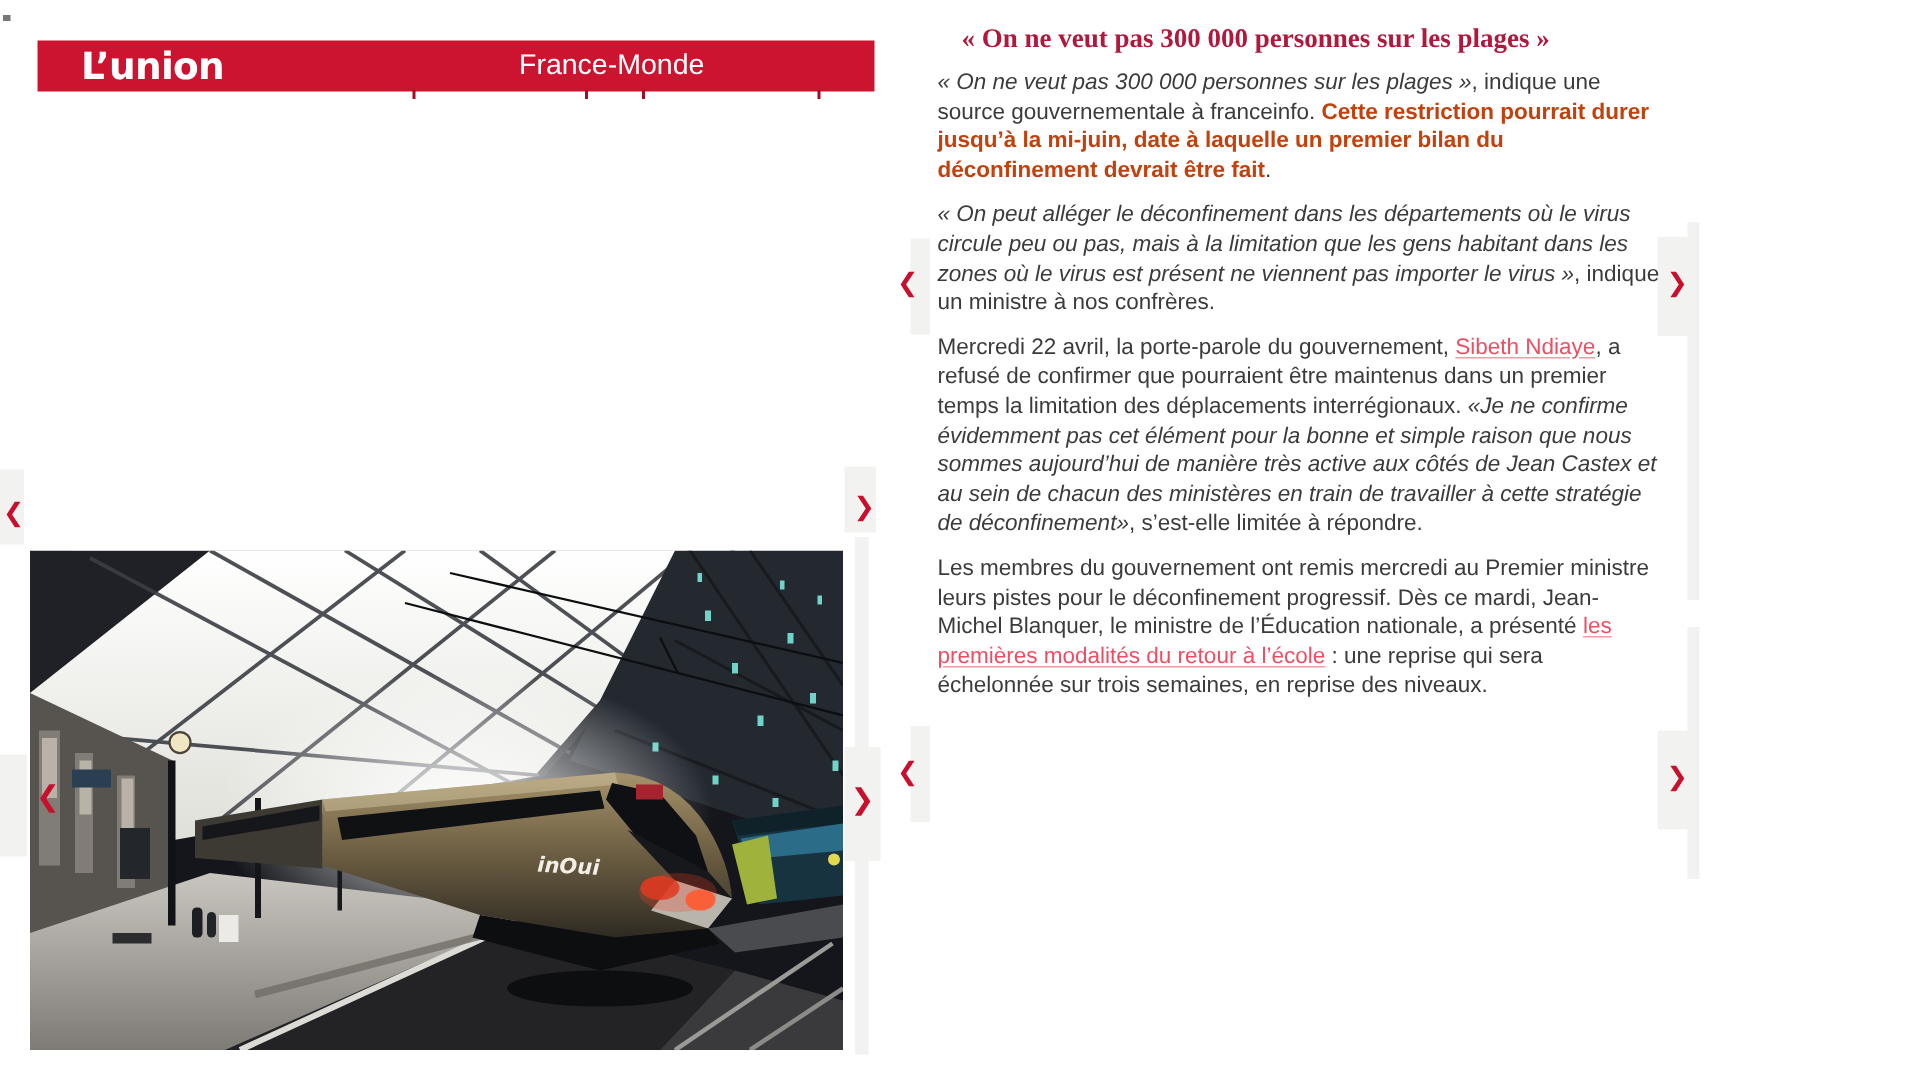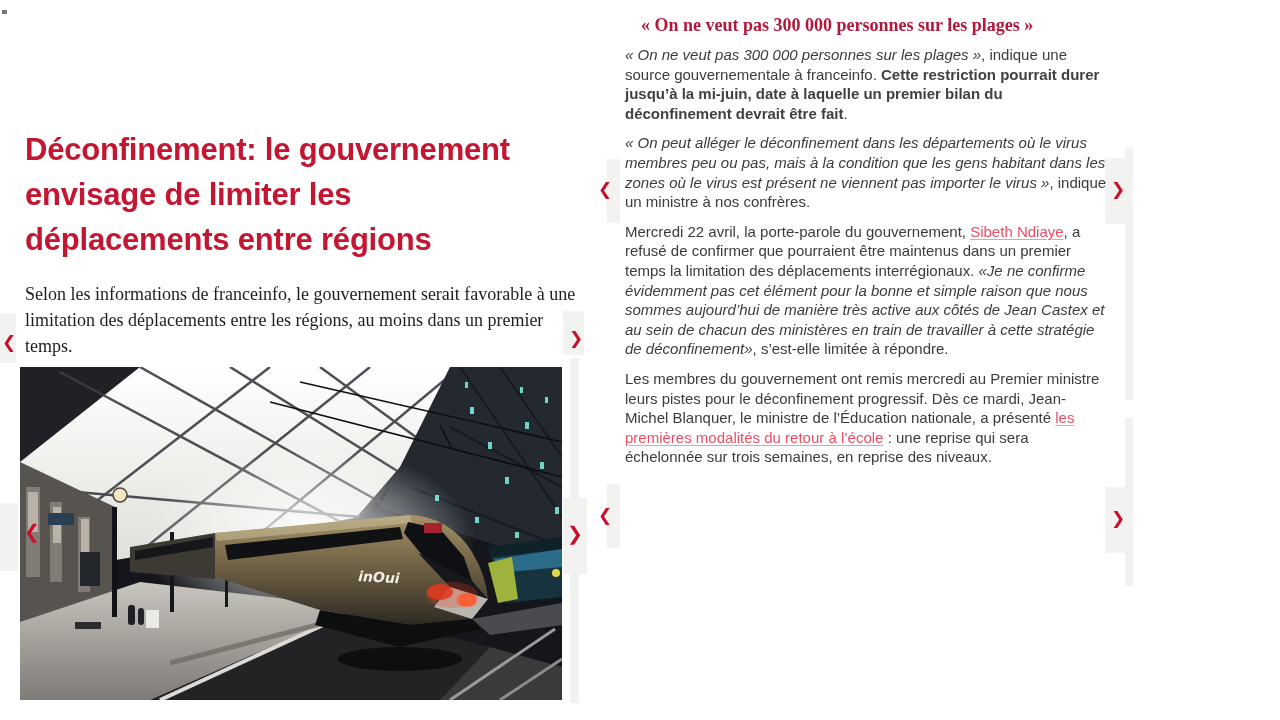"L’union" div.banner { html: none -> <div> <span>L’union</span> <span>France-Monde</span> <span></span> <span></span> <span></span> <span></span> </div> }
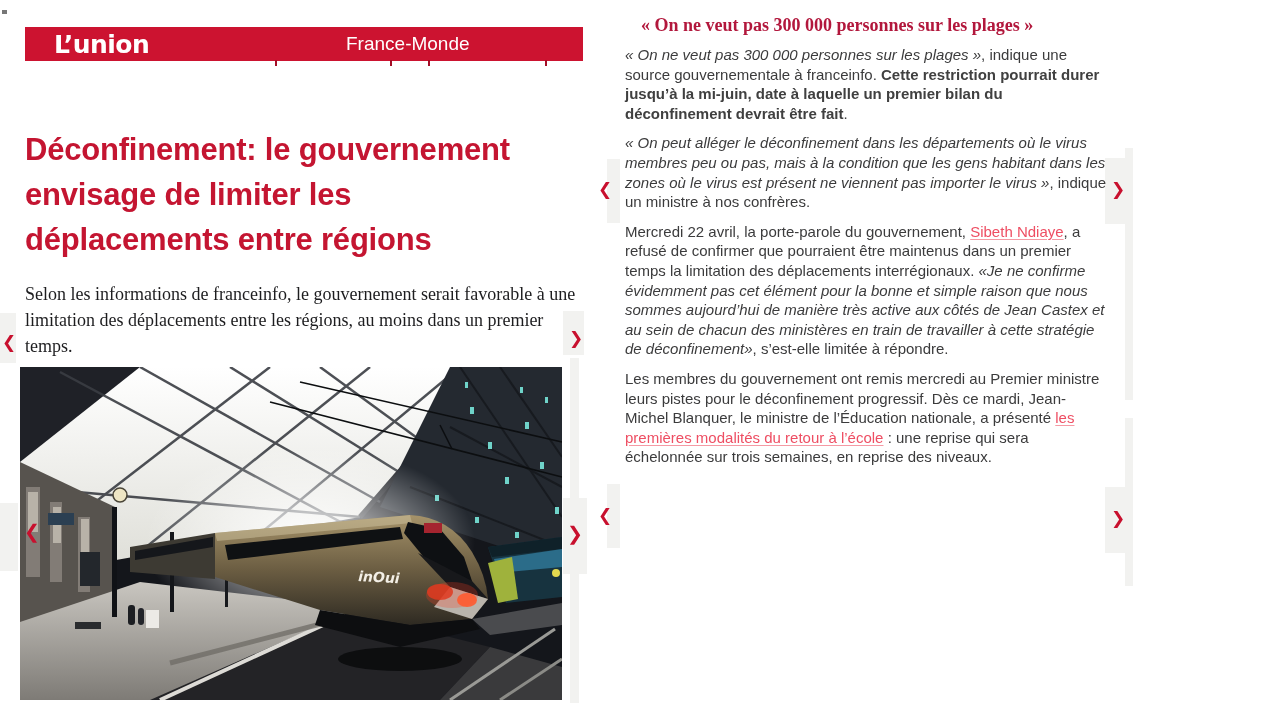"Cette restriction pourrait durer jusqu’à" .article-body .b { color: #404040 -> #c2410c }
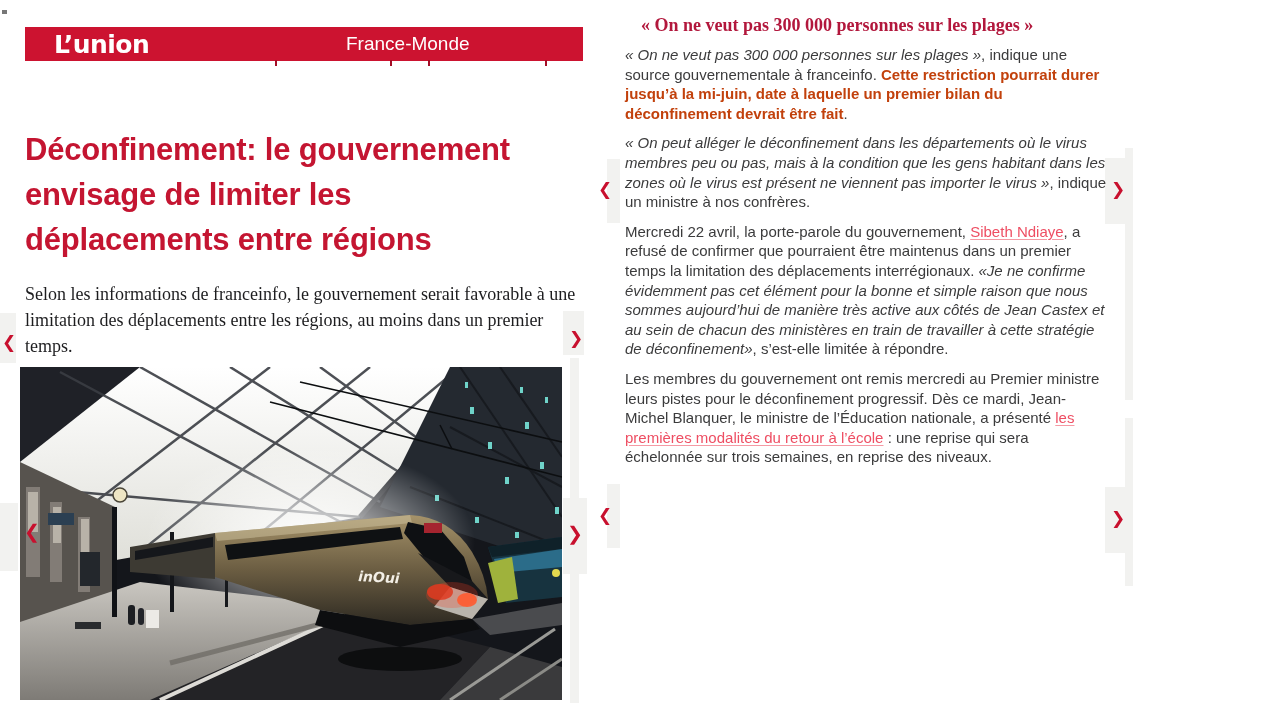"Déconfinement: le gouvernement envisage" h1.title { html: <h1>Déconfinement: le gouvernement envisage de limiter les déplacements entre régions</h1> -> none }
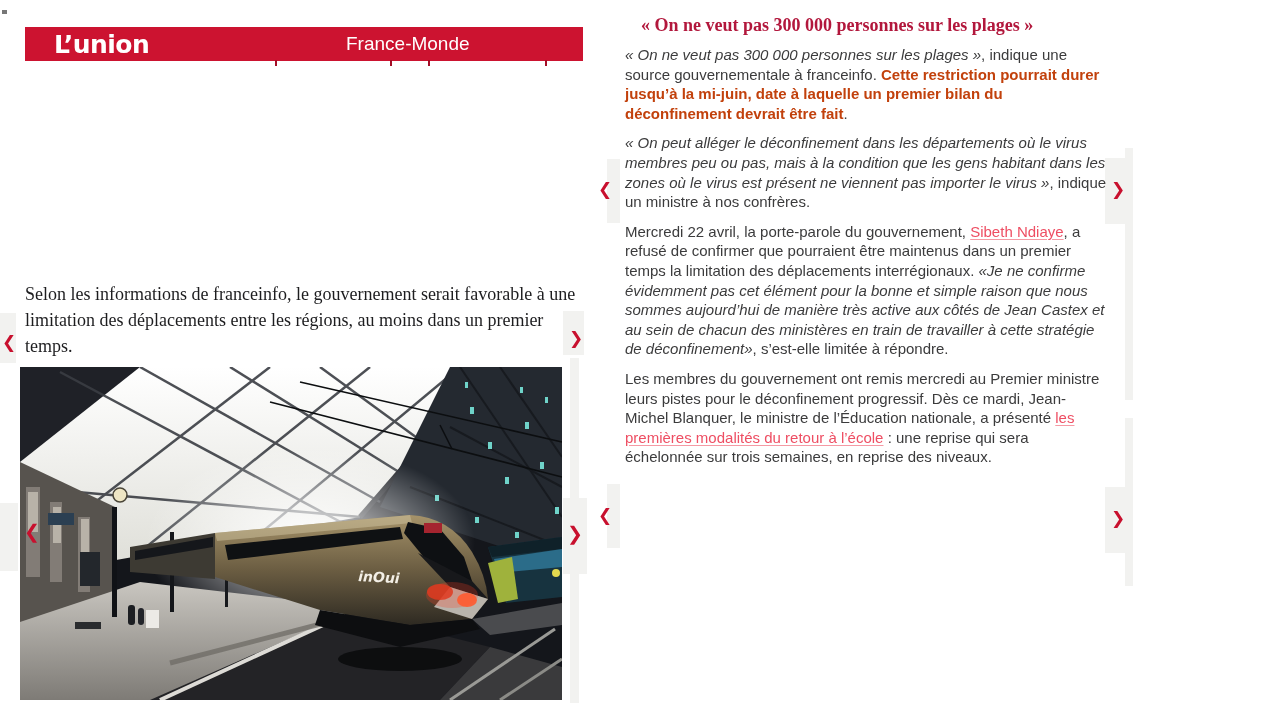"« On peut alléger le" span.i { text: membres peu ou pas, mais à la condition -> circule peu ou pas, mais à la limitation }
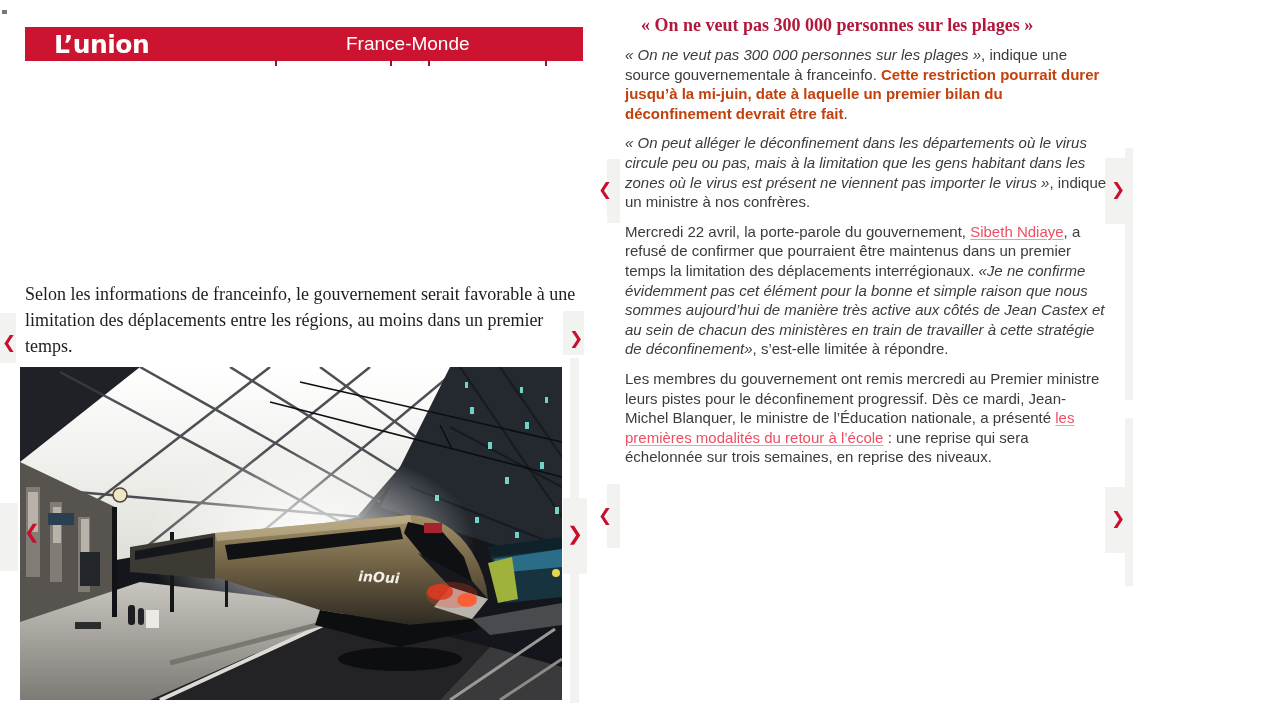"Selon les informations de franceinfo," p.lead { html: <p>Selon les informations de franceinfo, le gouvernement serait favorable à une limitation des déplacements entre les régions, au moins dans un premier temps.</p> -> none }
